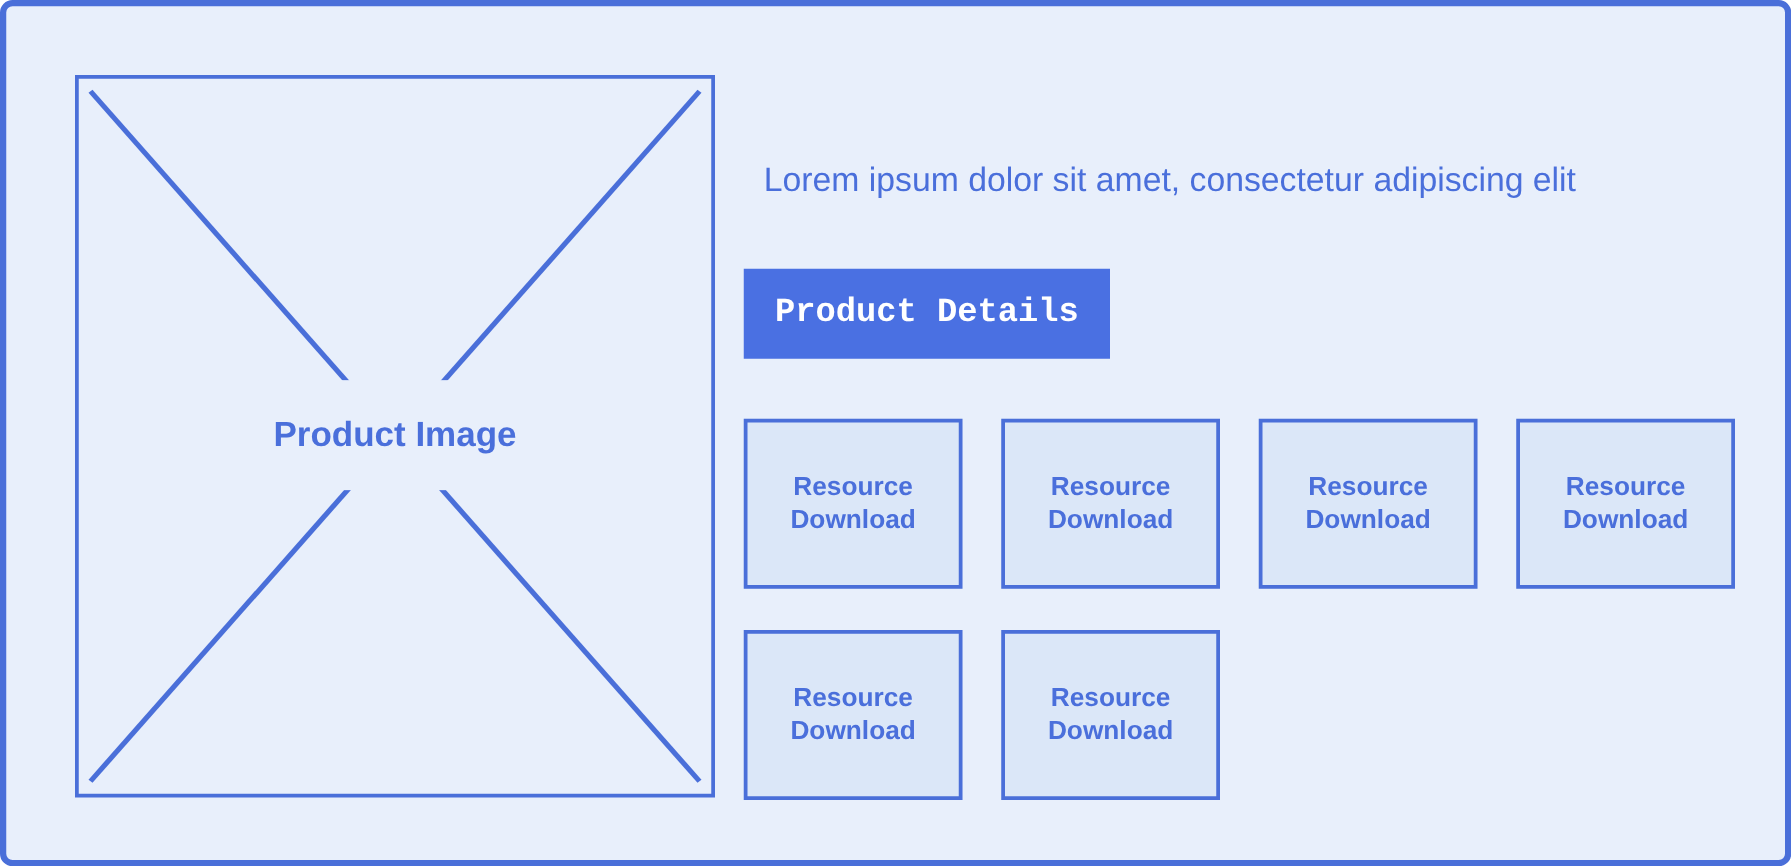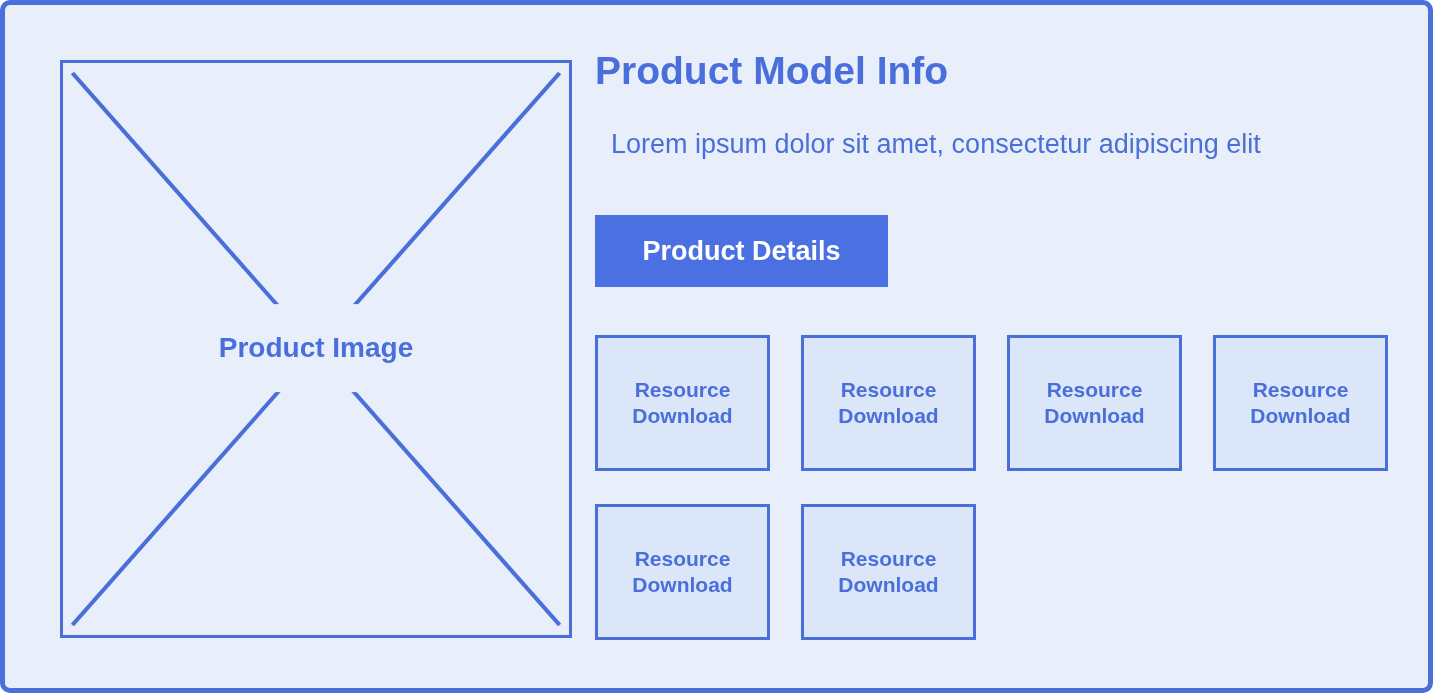"Product Model Info" h1.title { html: <h1>Product Model Info</h1> -> none }
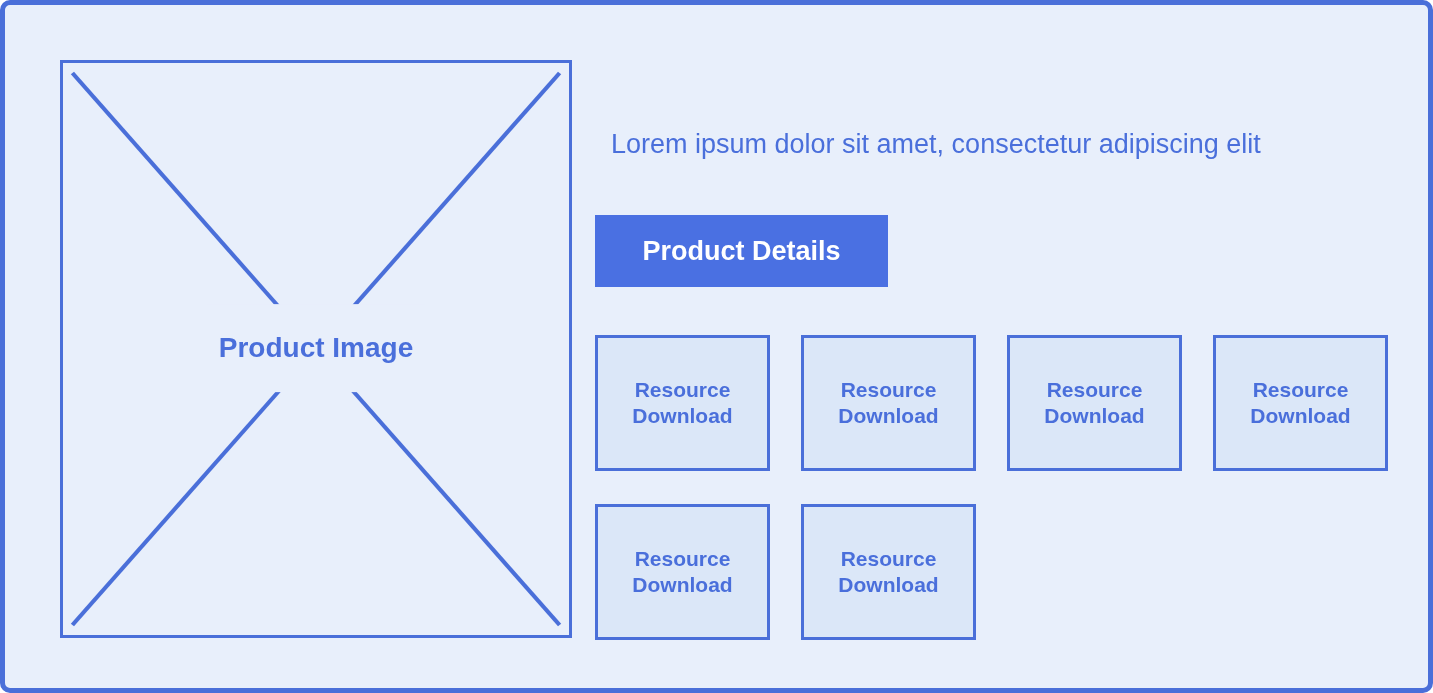"Product Details" .details-btn { font-family: Liberation Sans, sans-serif -> Liberation Mono, monospace }
